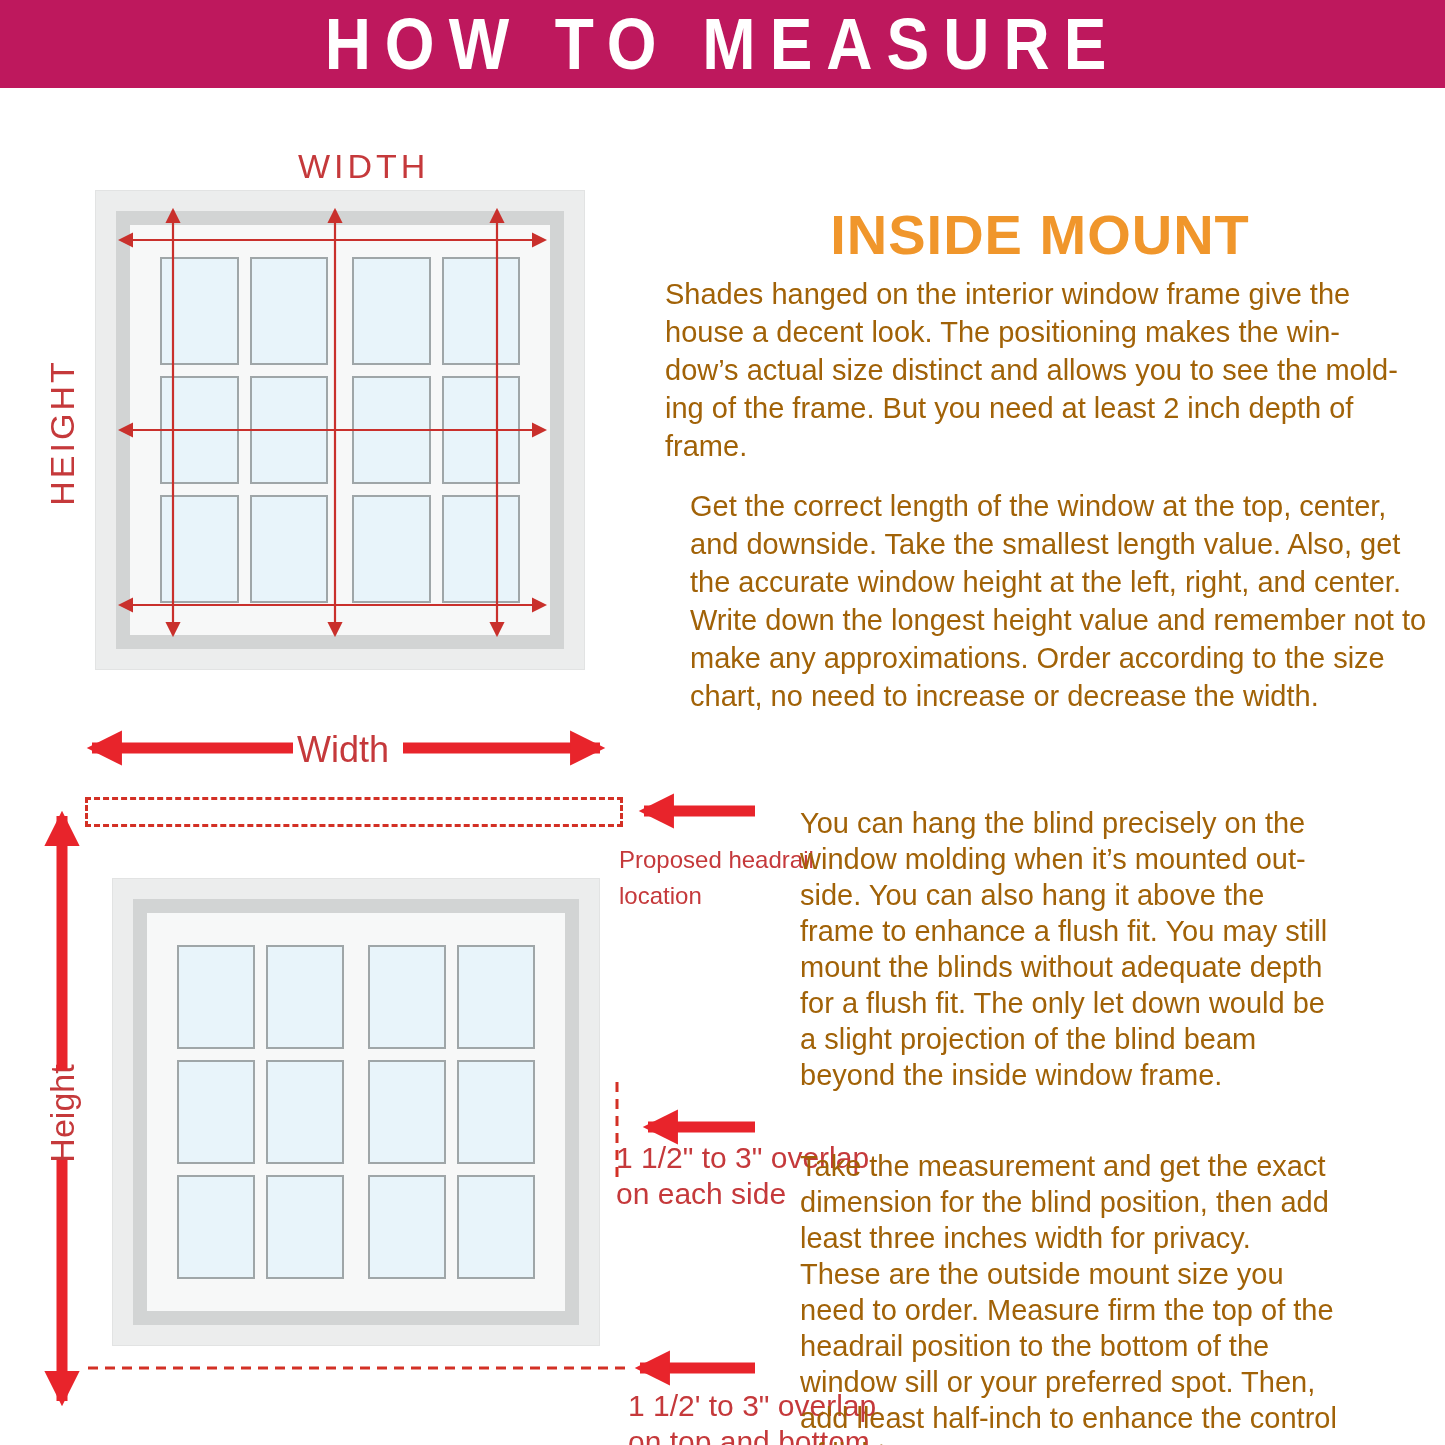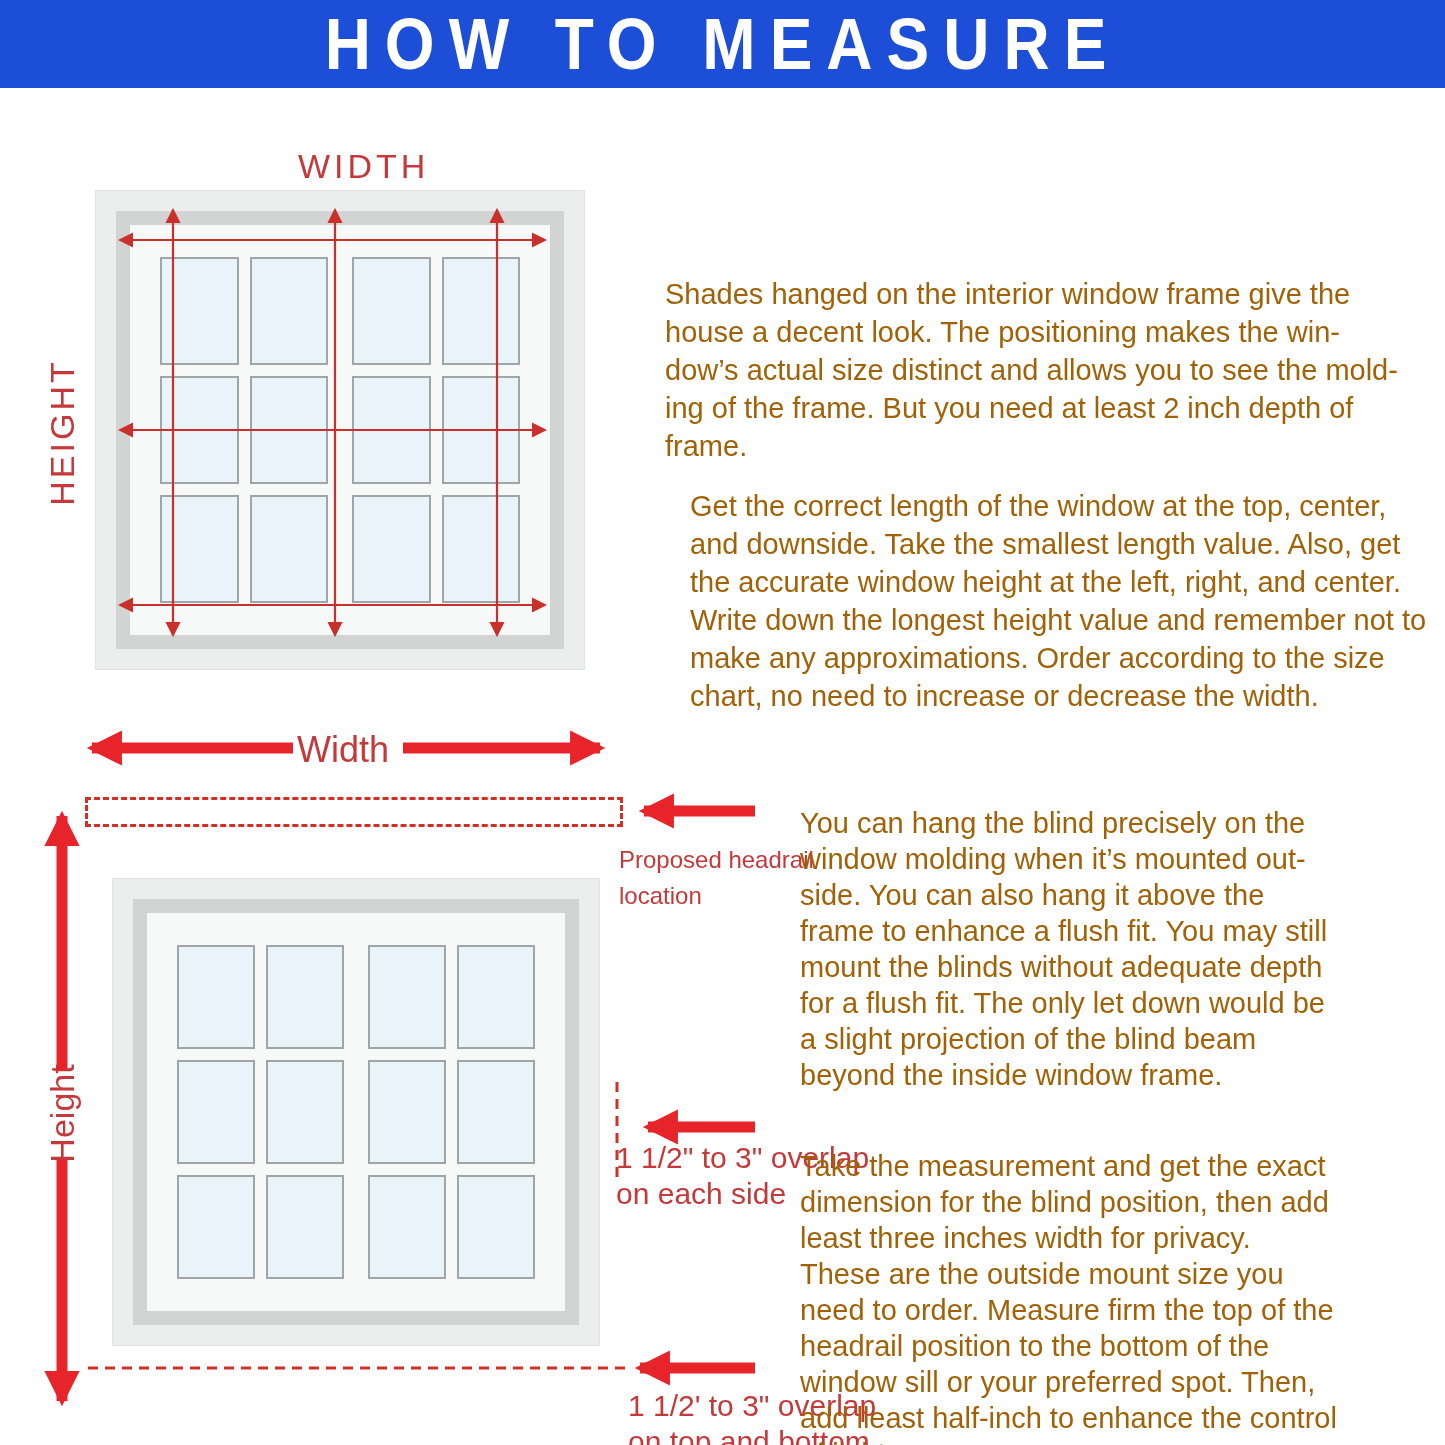"HOW TO MEASURE" .banner { background: #1d4ed8 -> #be185d }
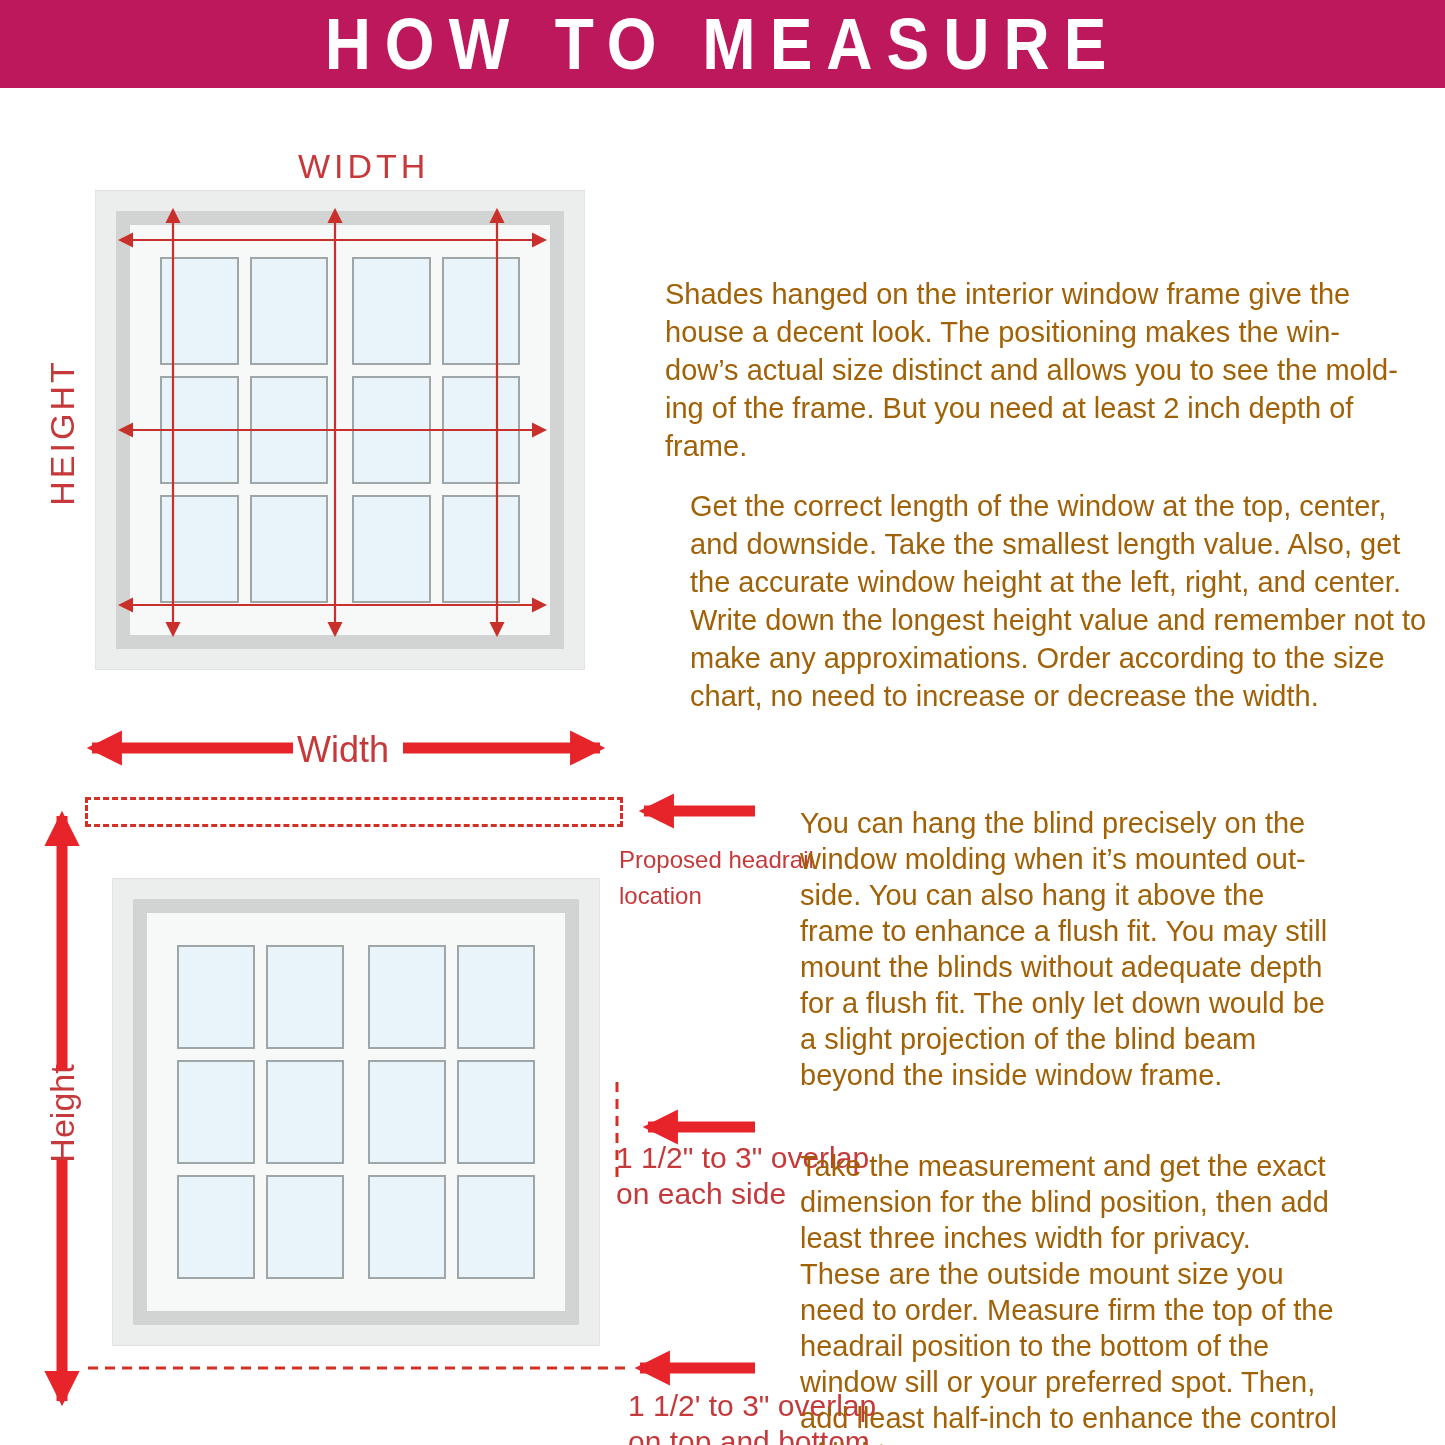"INSIDE MOUNT" h2.heading { html: none -> <h2>INSIDE MOUNT</h2> }
